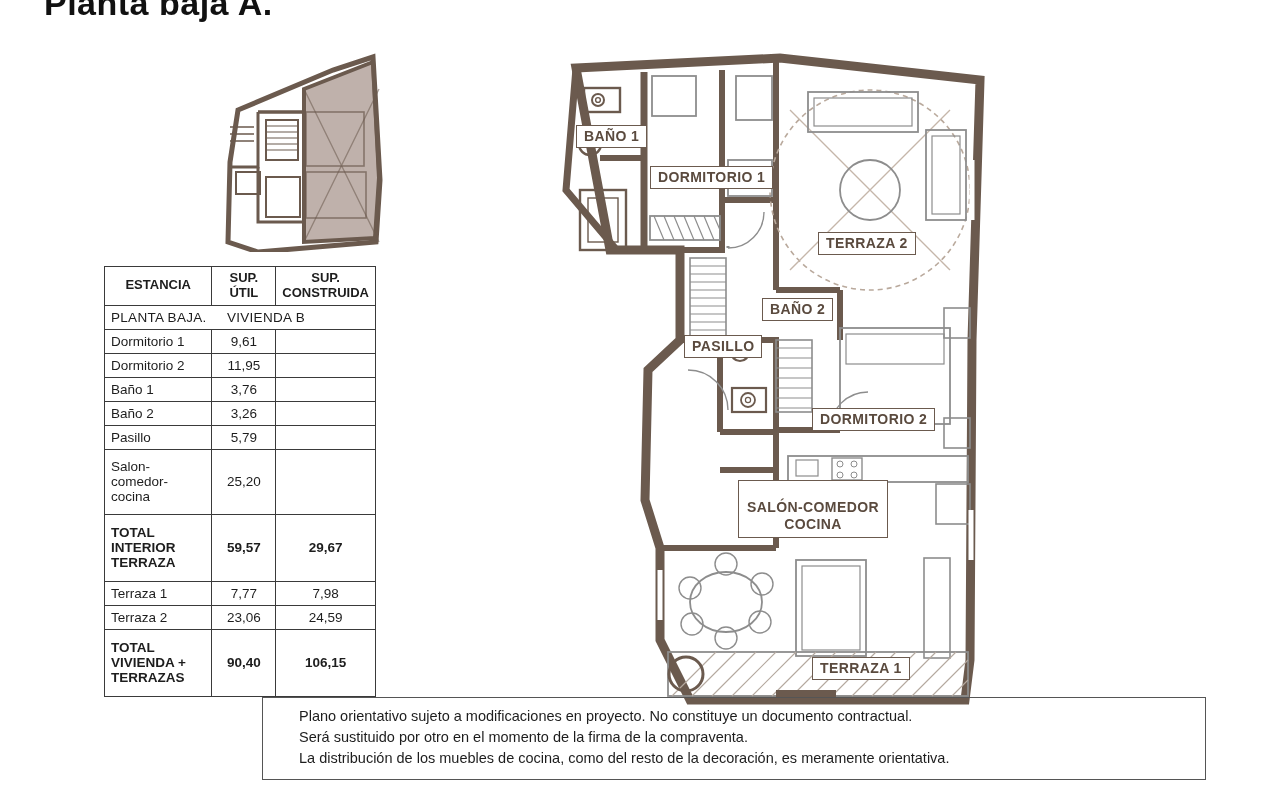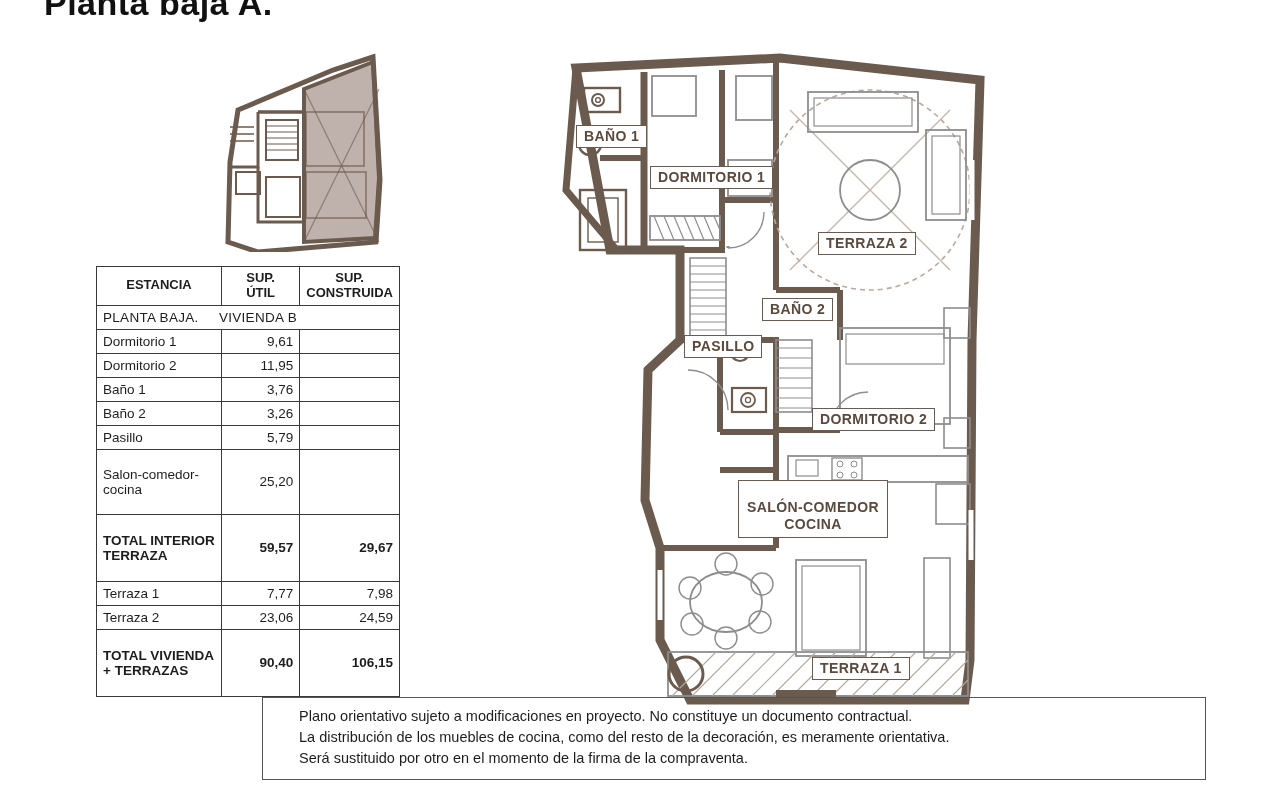"ESTANCIA" #area-table { left: 96px -> 104px; width: 304px -> 272px }
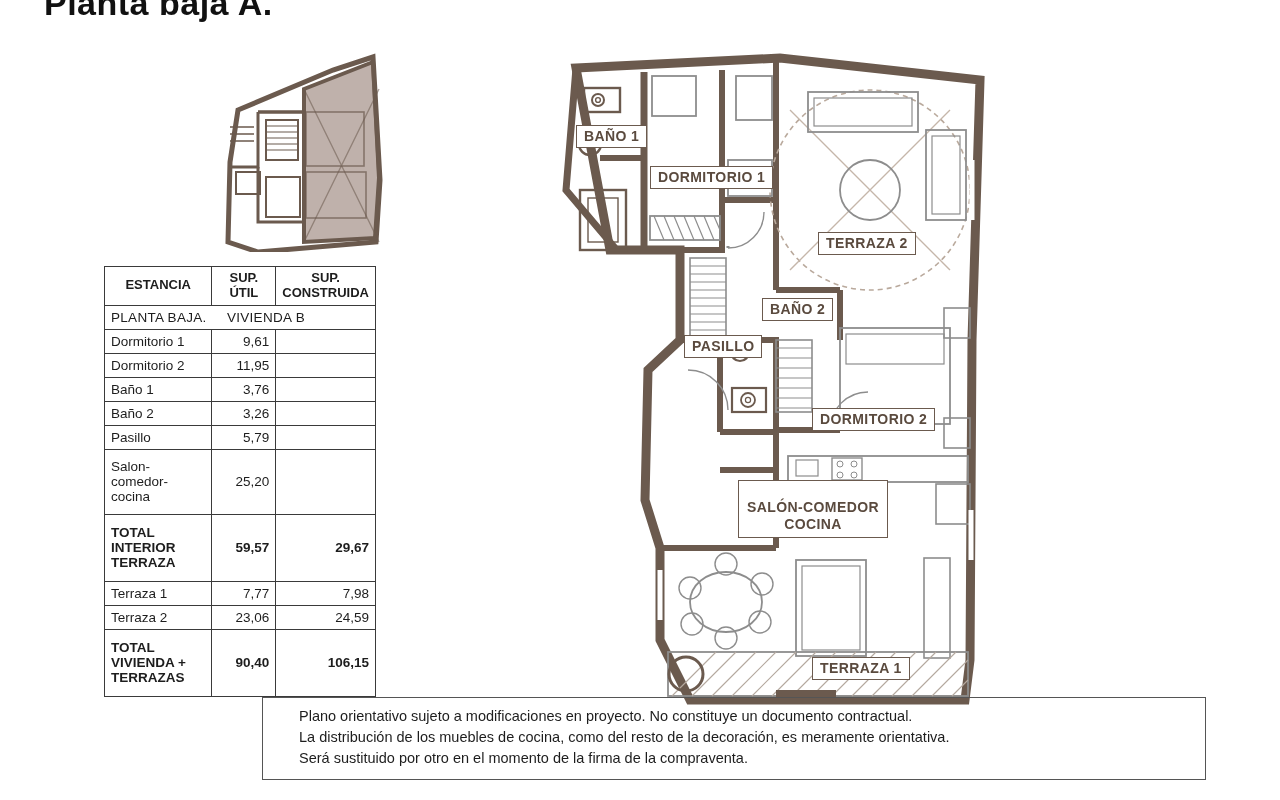"9,61" #area-table td.num { text-align: right -> center }
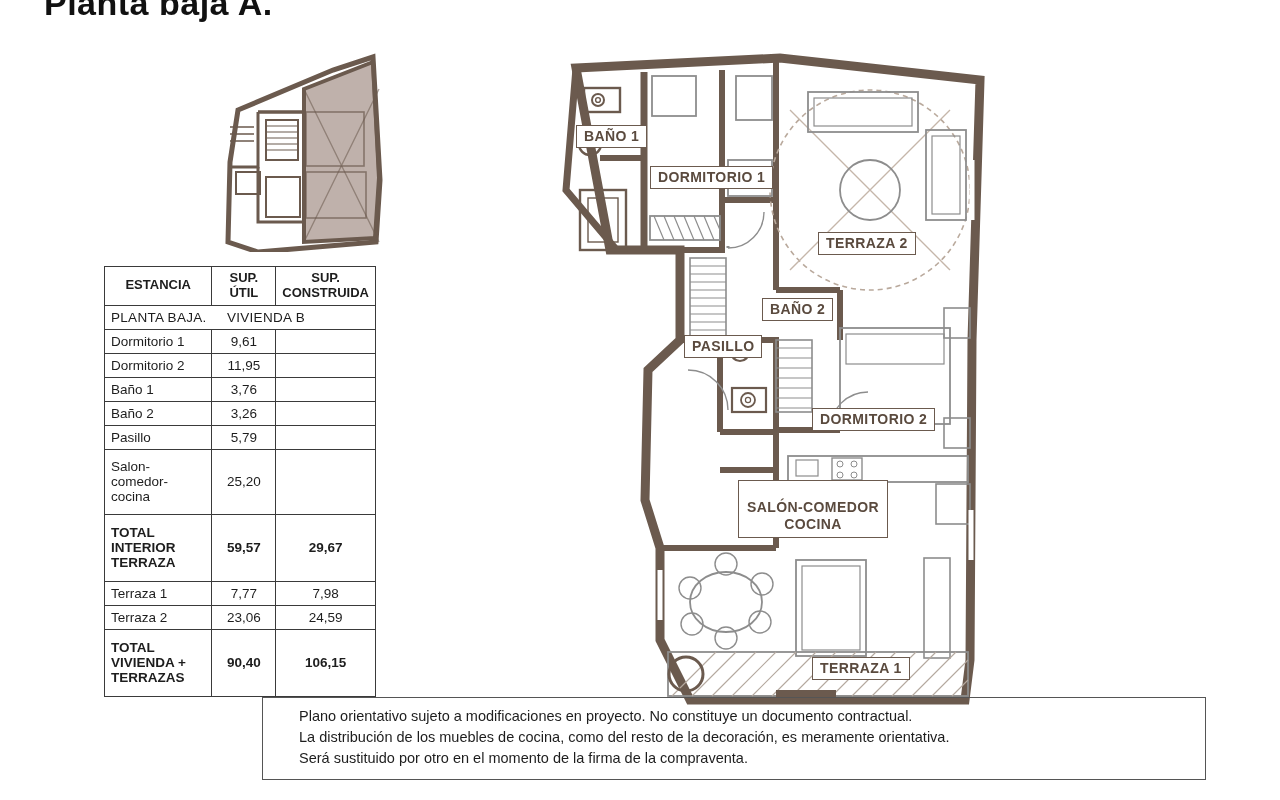"La distribución de los muebles" div { order: before "Será sustituido por otro en" -> after "Será sustituido por otro en" }
